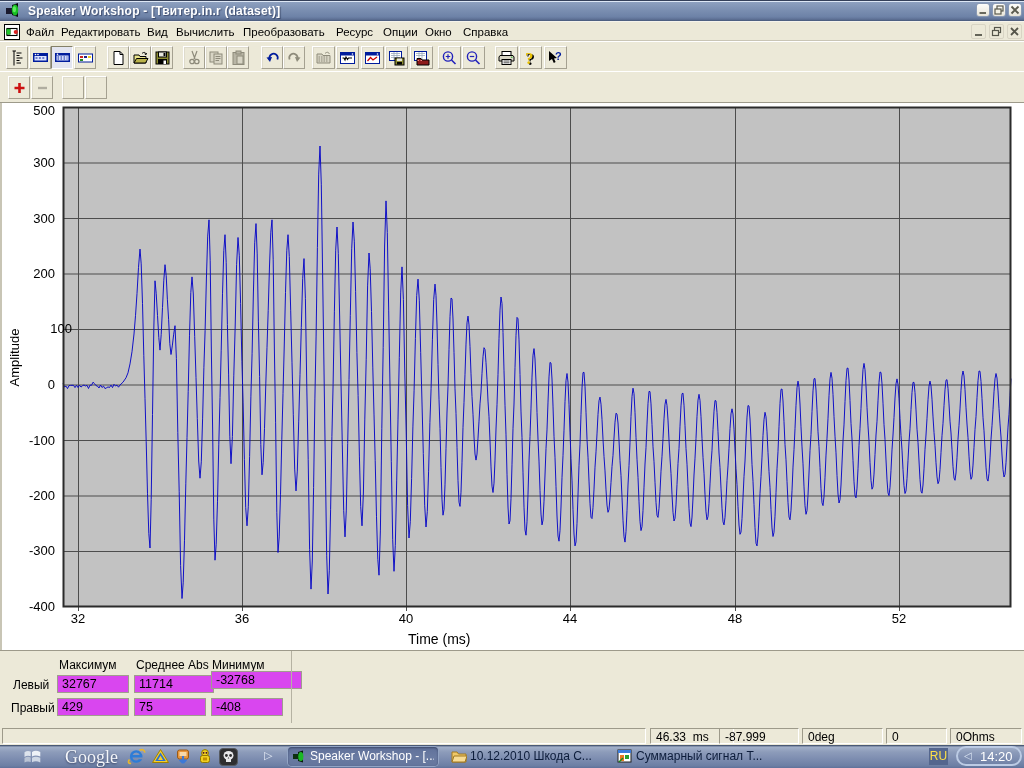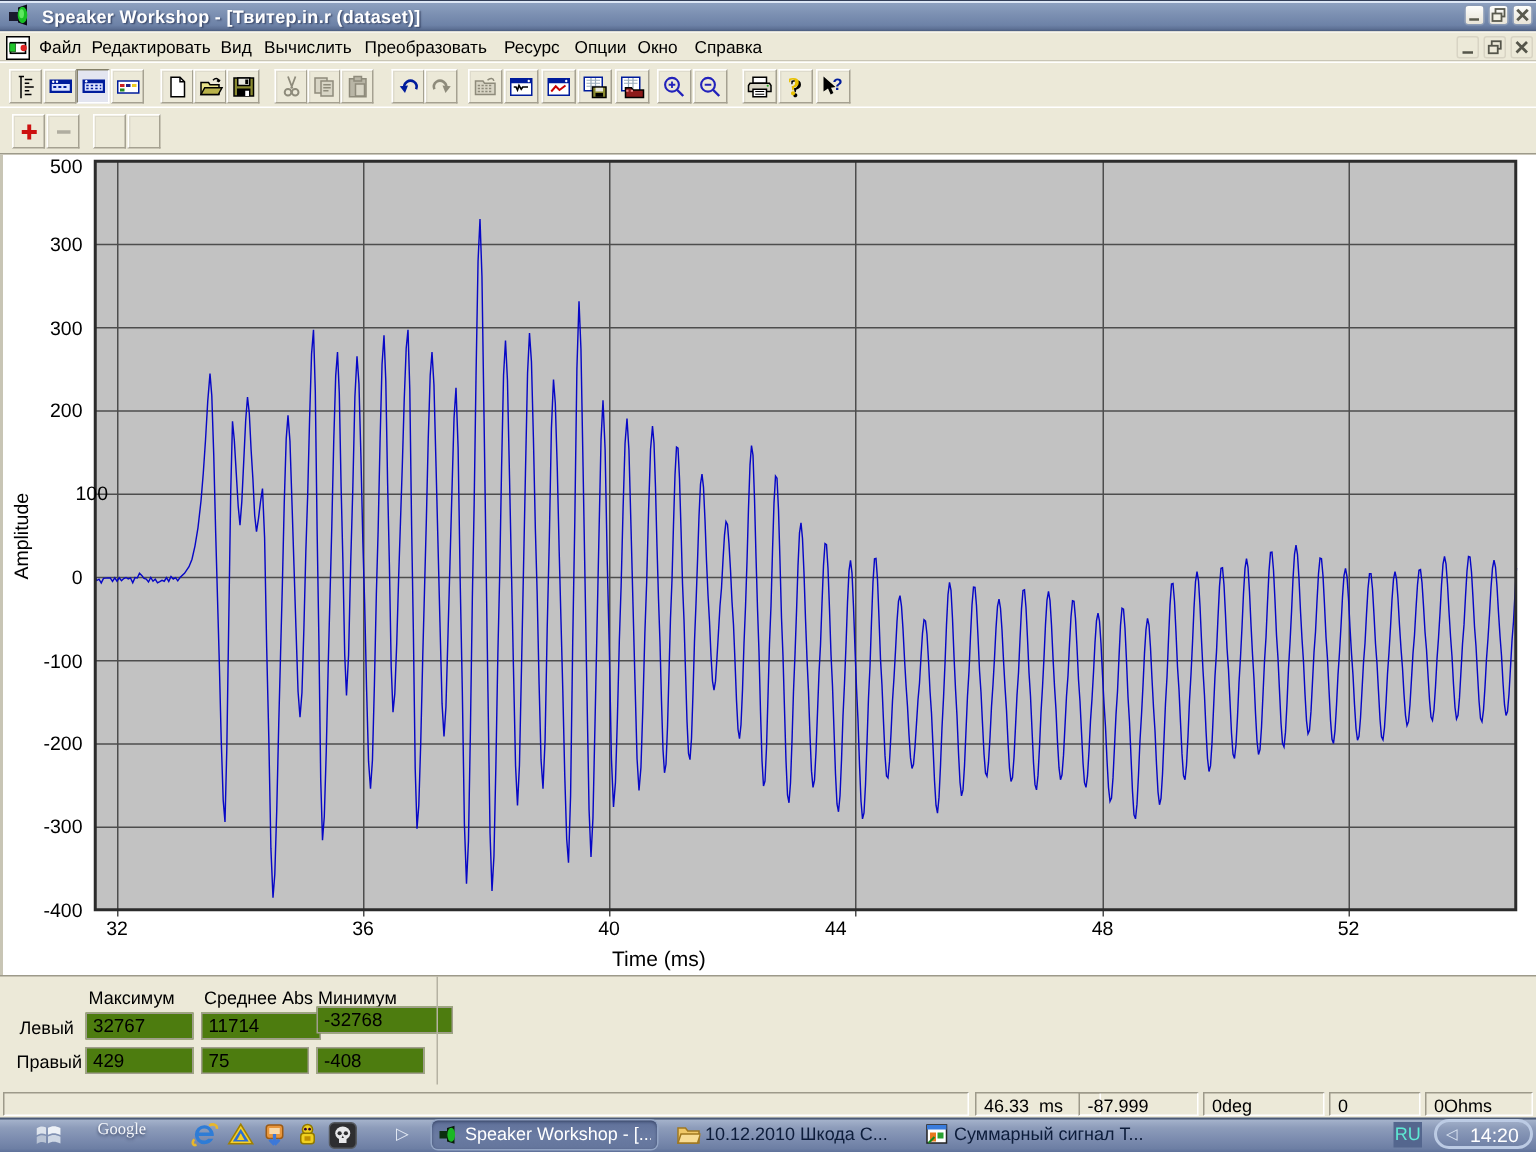"44" div.xlab { text-align: left -> center }
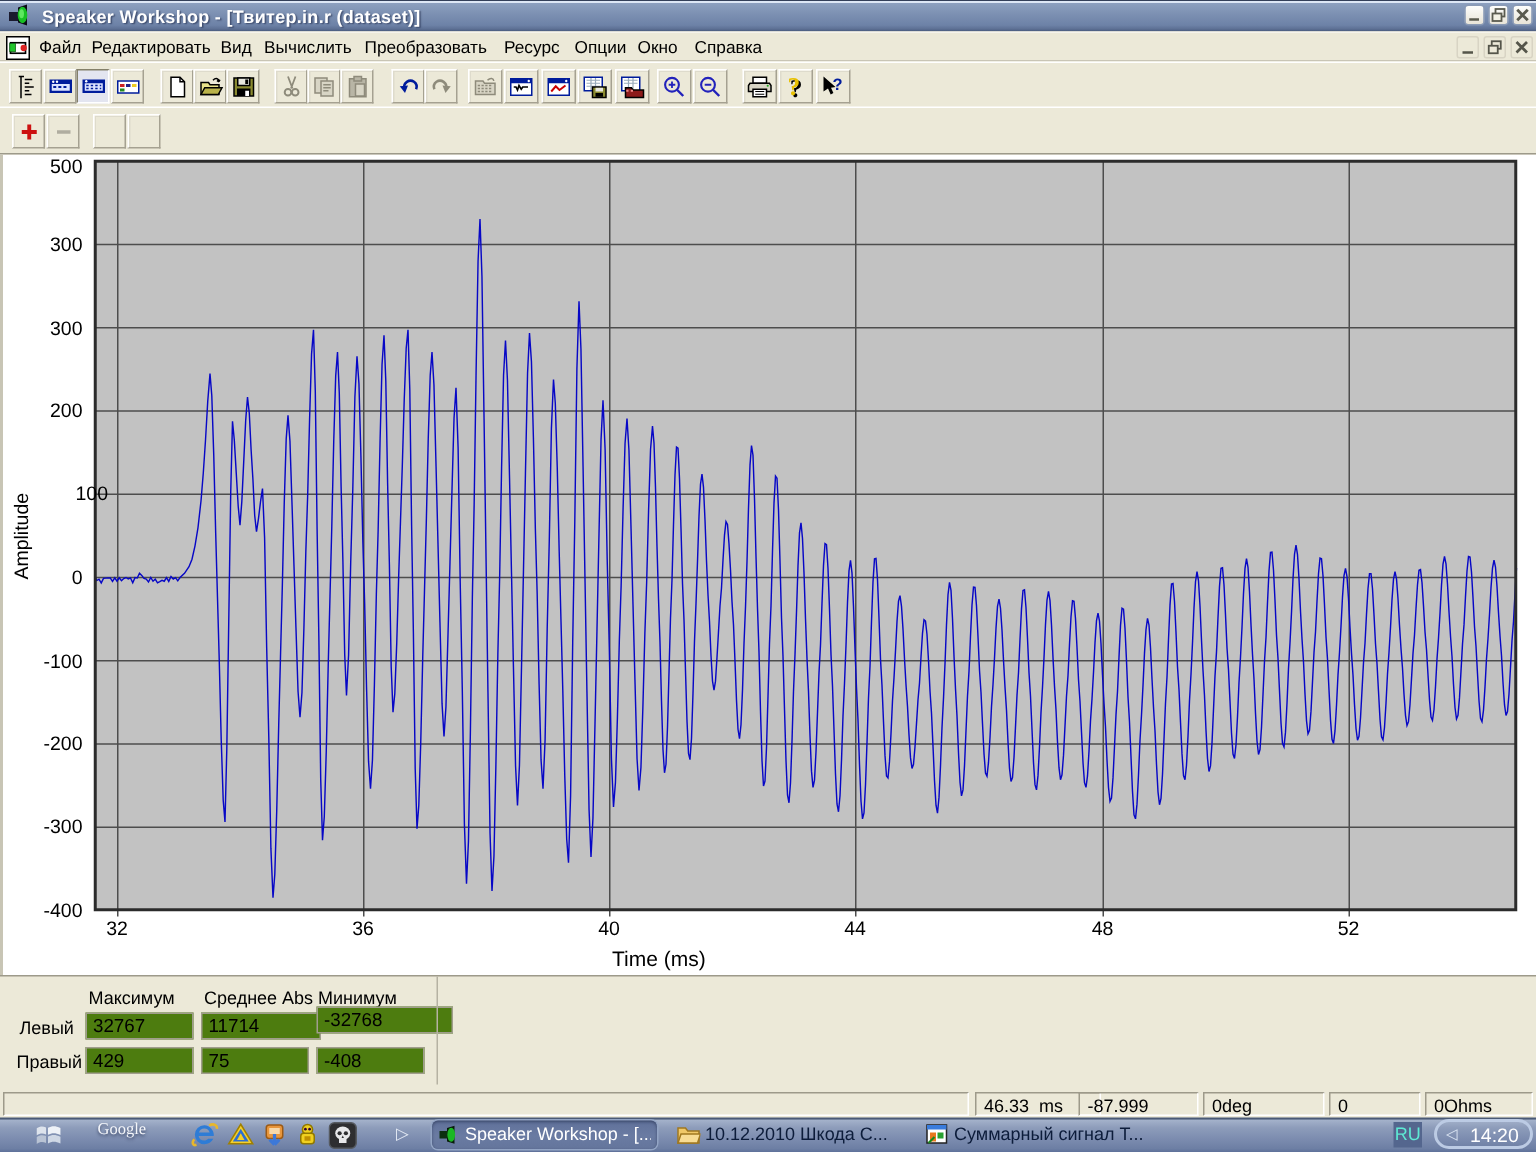"32767" .sbox { background: #4d7c0f -> #d946ef }
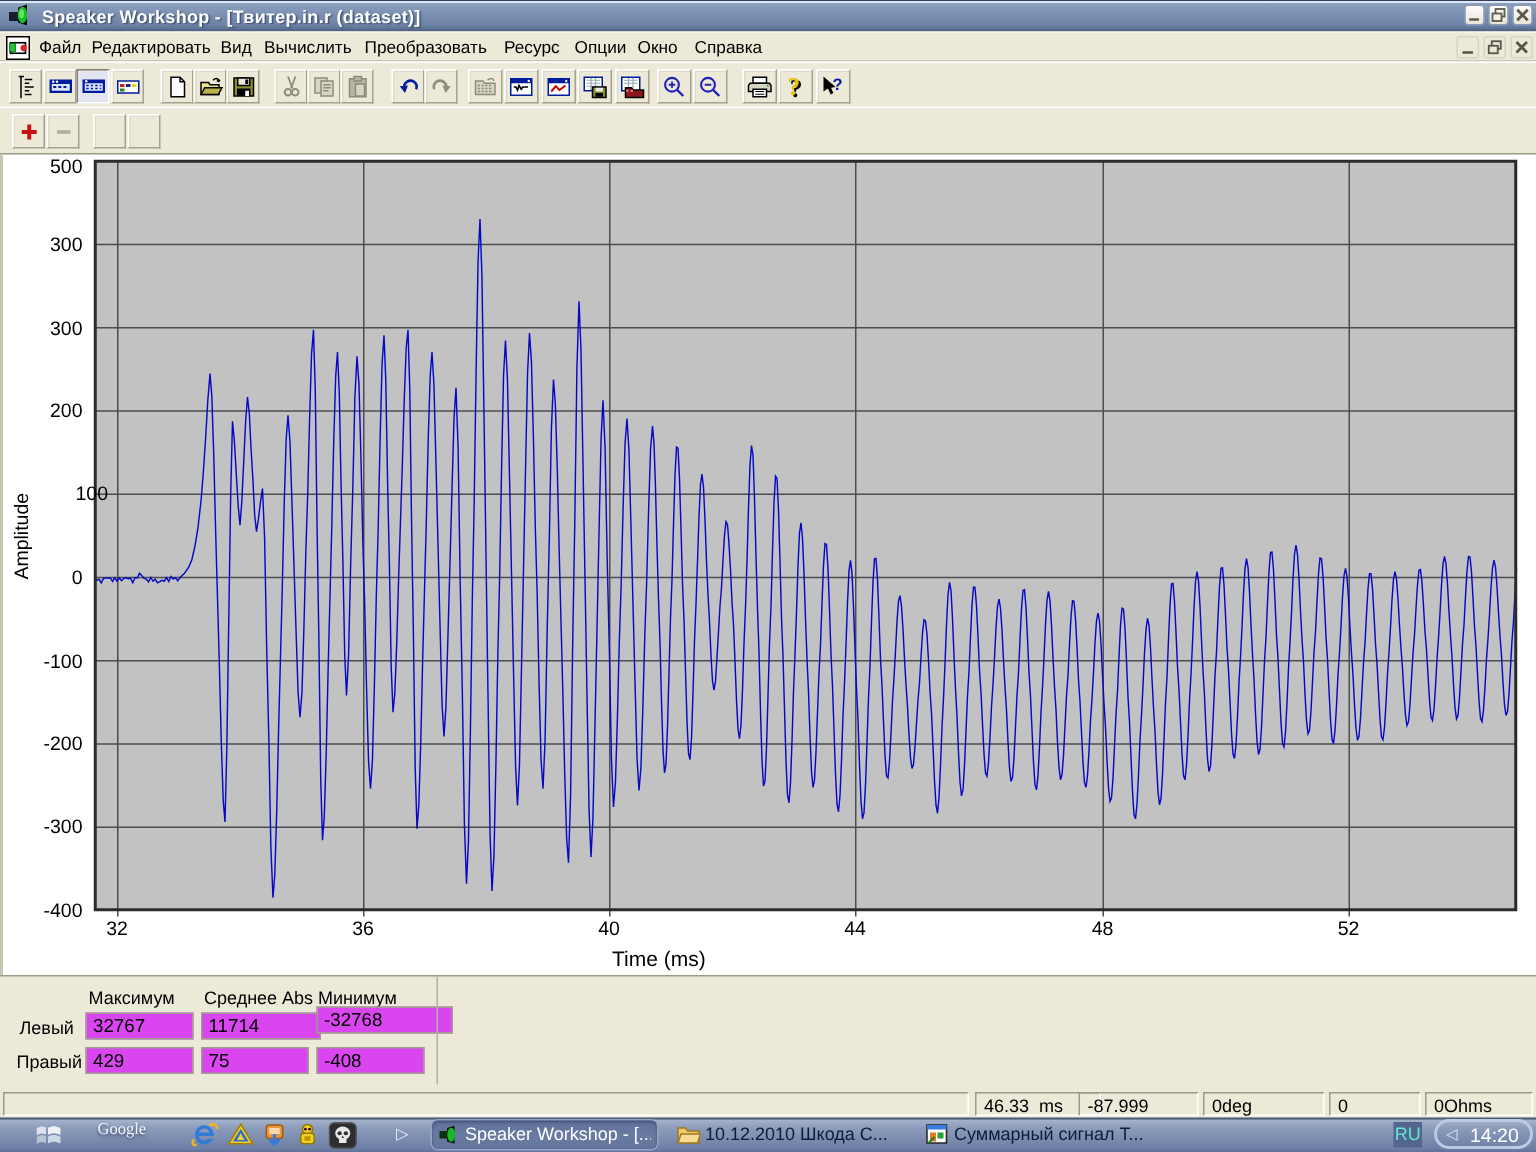"Google" div.abs { font-size: 11px -> 18px }
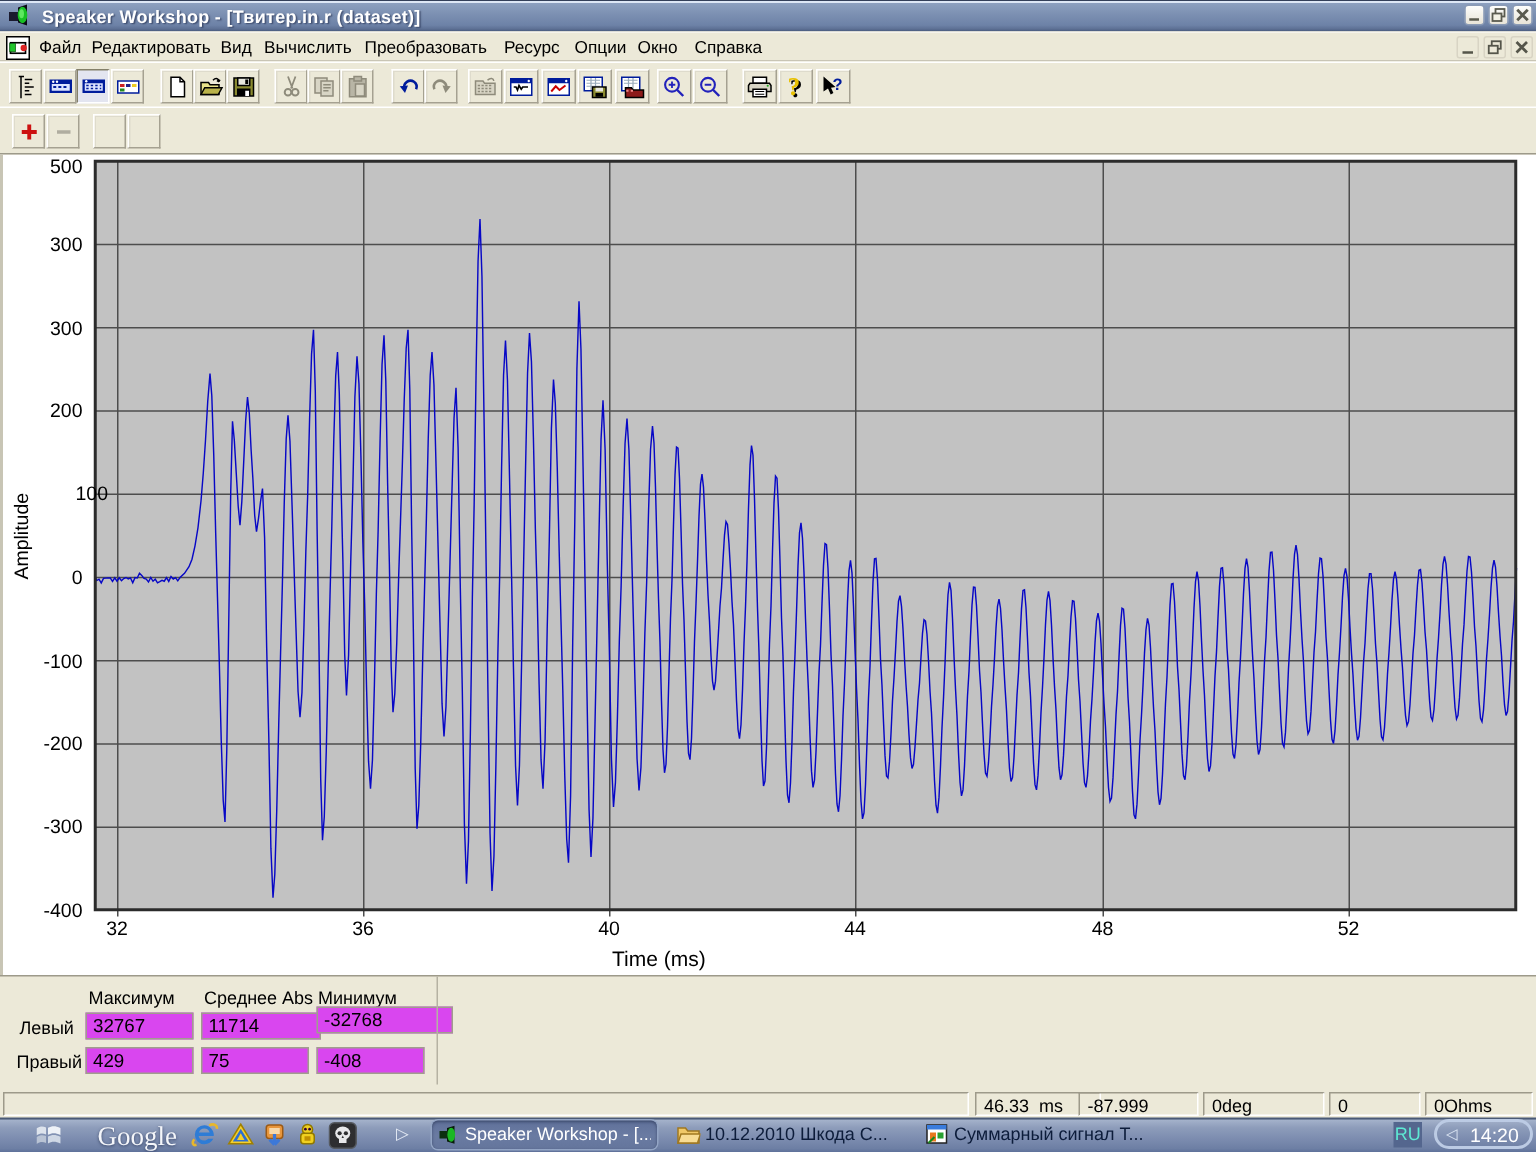"RU" div.abs { color: #5eead4 -> #fde047 }
